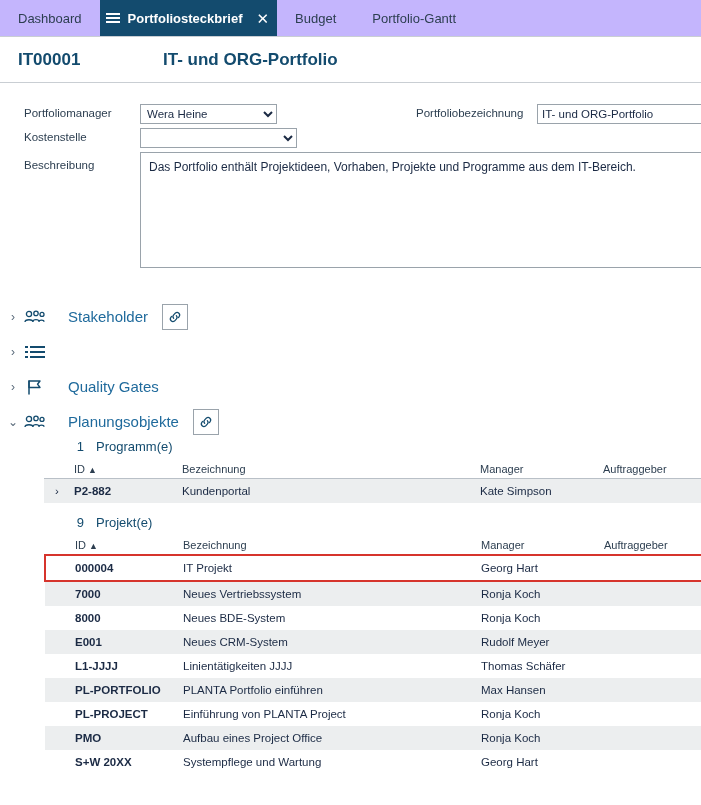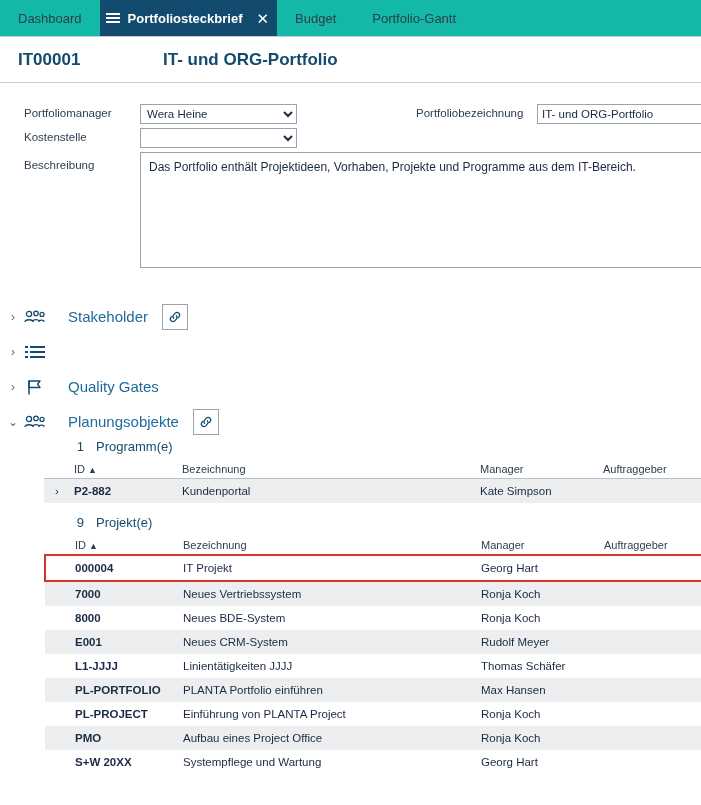"Dashboard" .tabbar { background: #14b8a6 -> #c4b5fd }
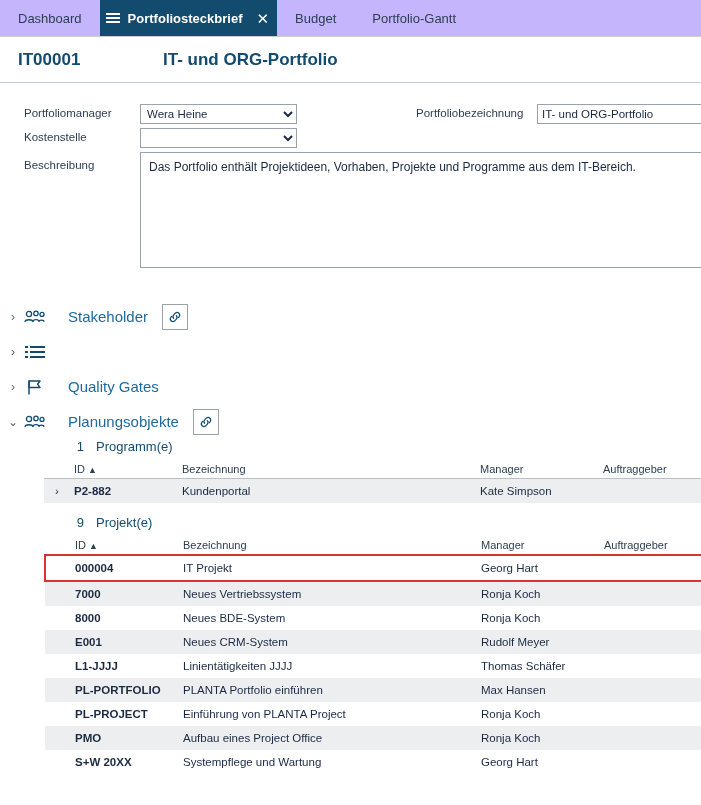"Wera Heine" .sel-pm { width: 157px -> 137px }
